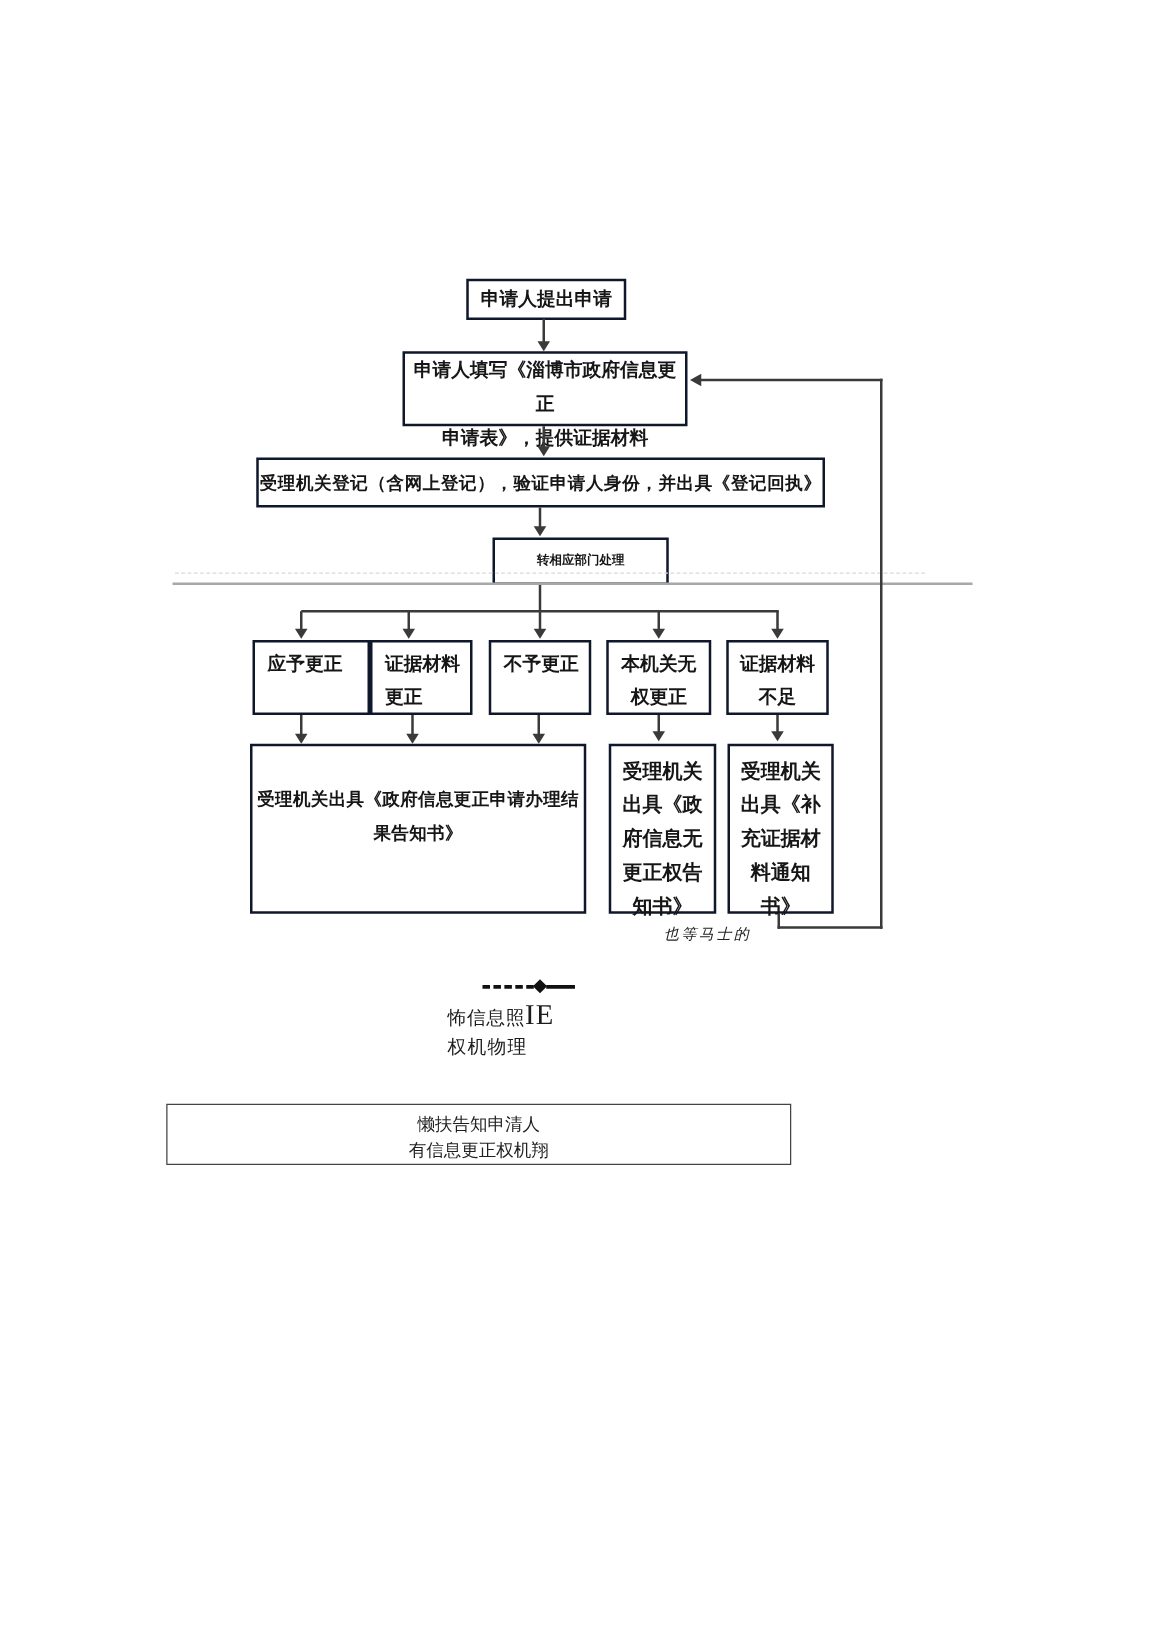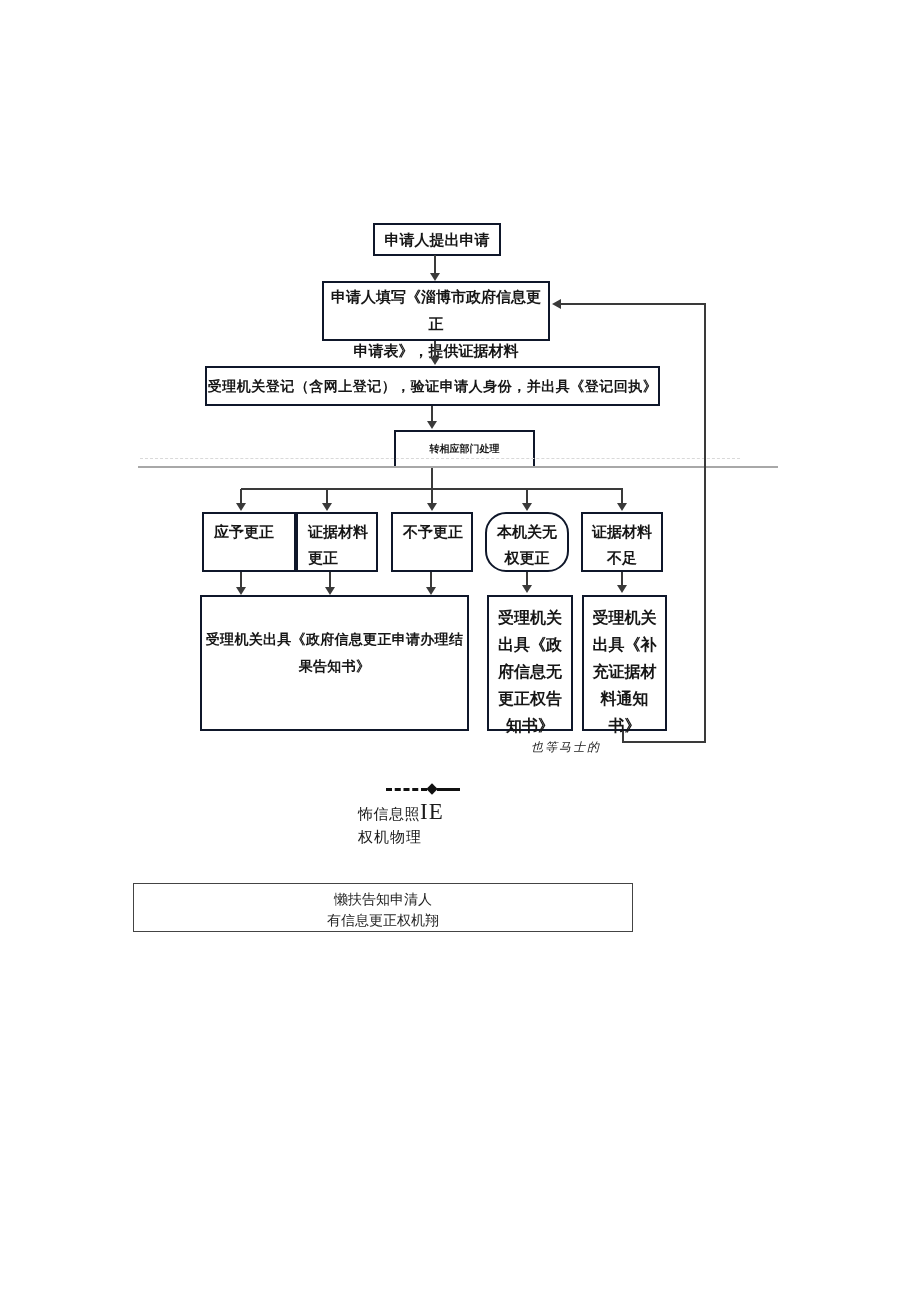"本机关无" .b4 { border-radius: 21px -> none }
